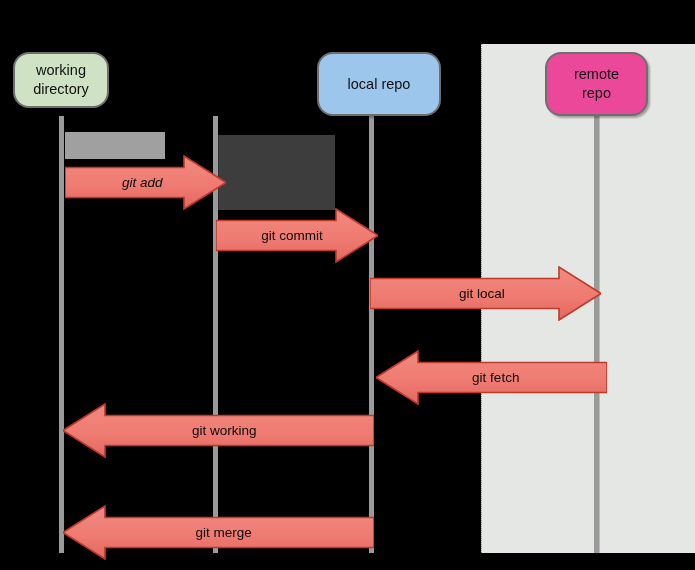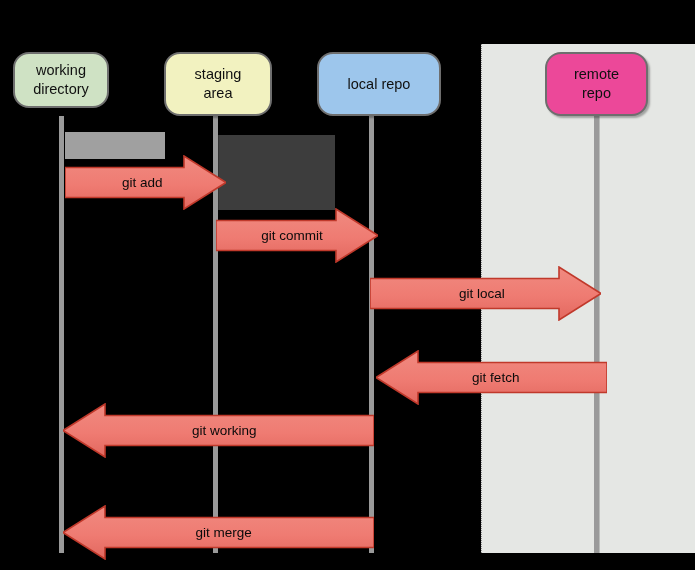"staging" div.node { html: <div> <span>staging area</span> </div> -> none }
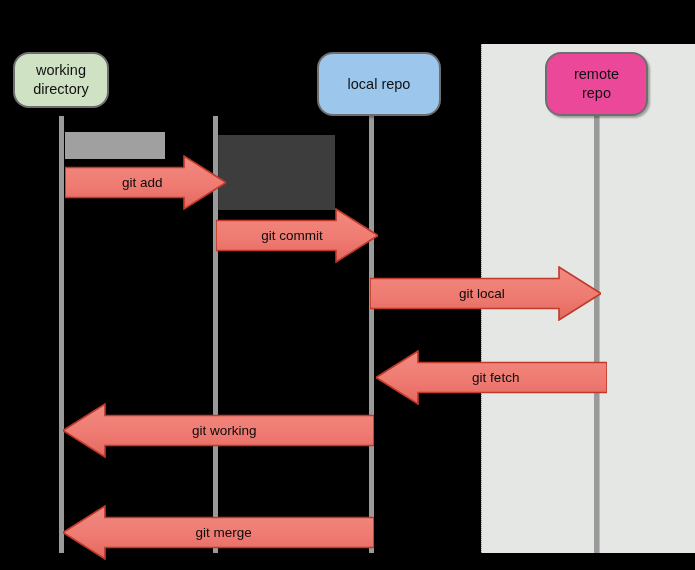"git add" div.arrow { font-style: none -> italic }
